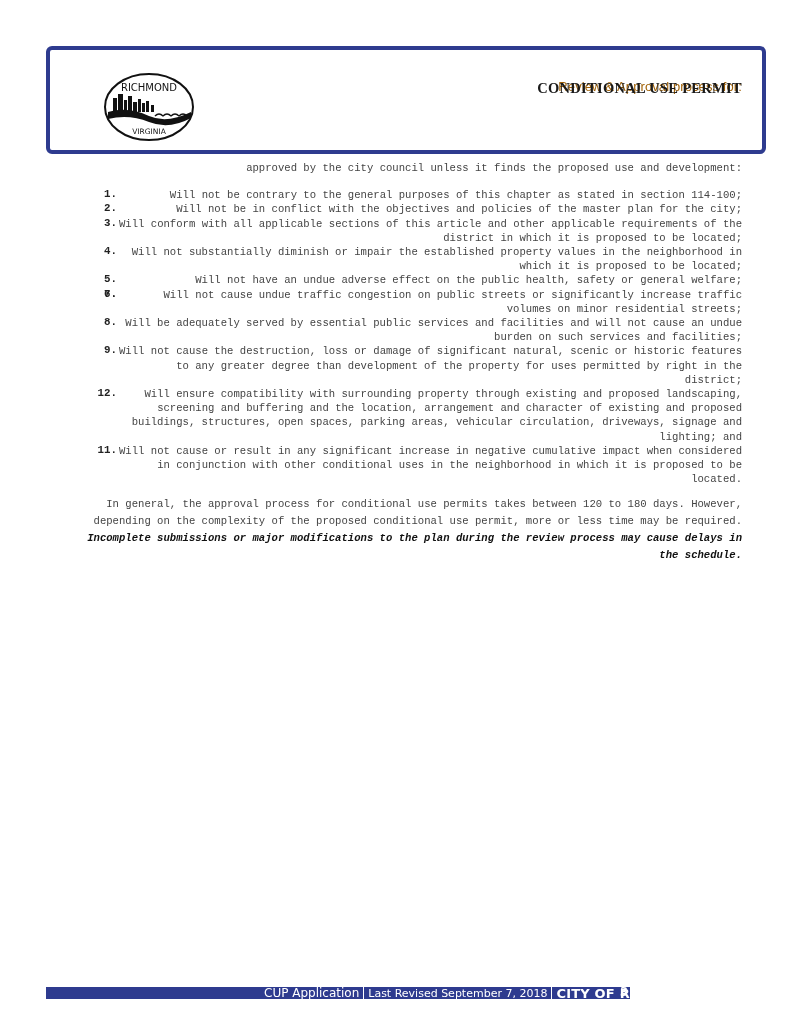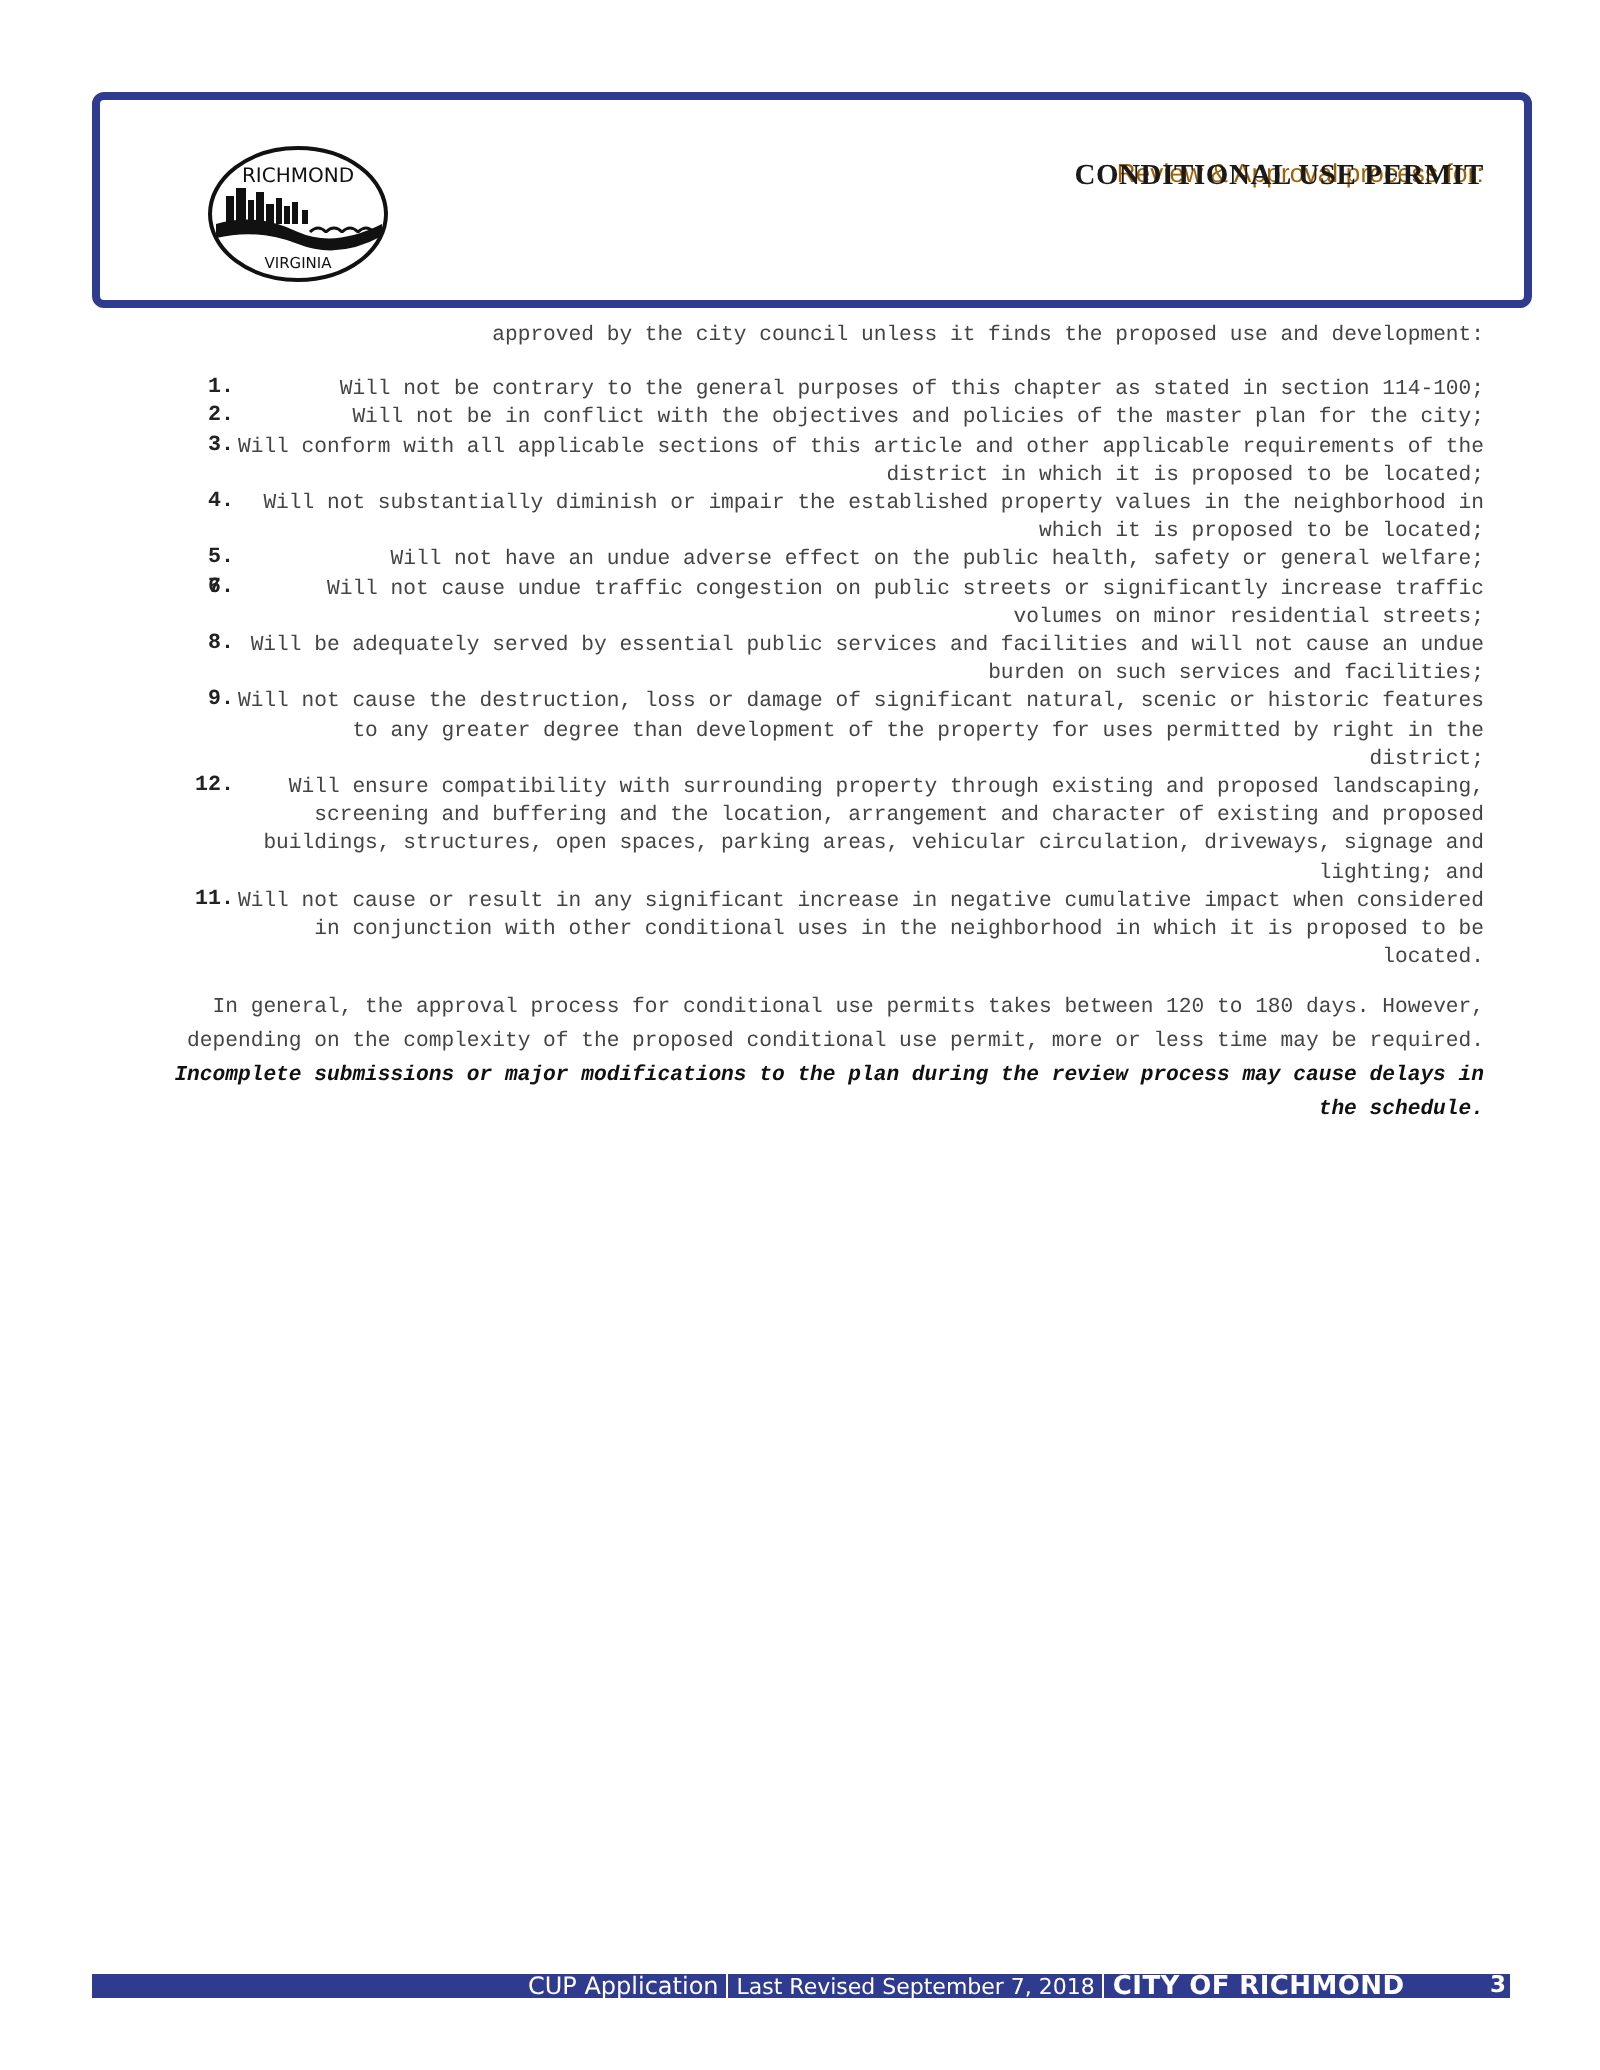"CUP Application" .footer-bar { width: 709px -> 584px }
